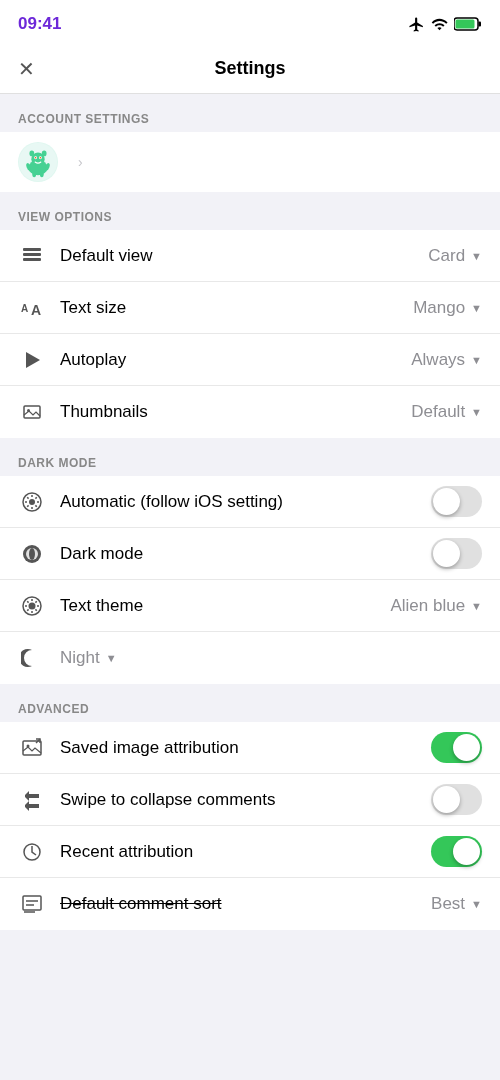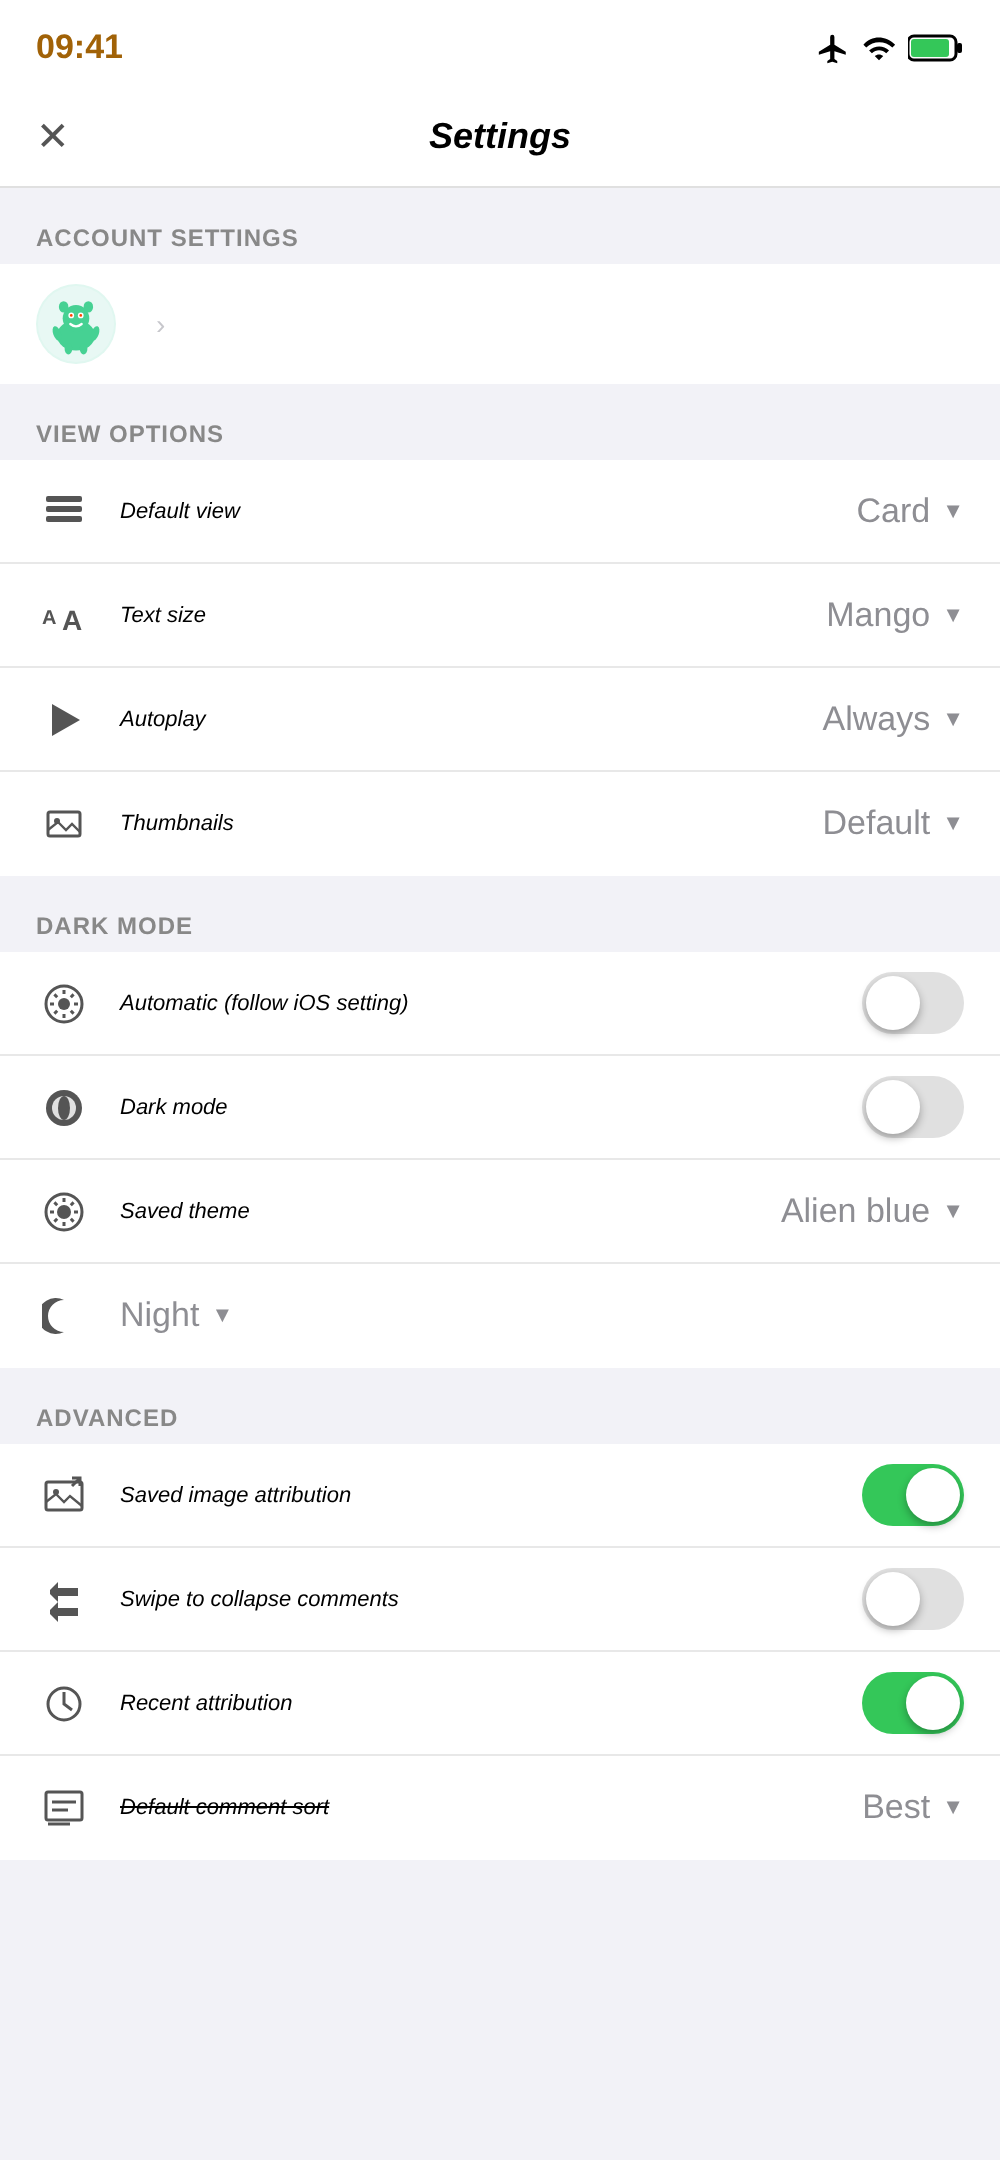"09:41" .status-time { color: #a16207 -> #6d28d9 }
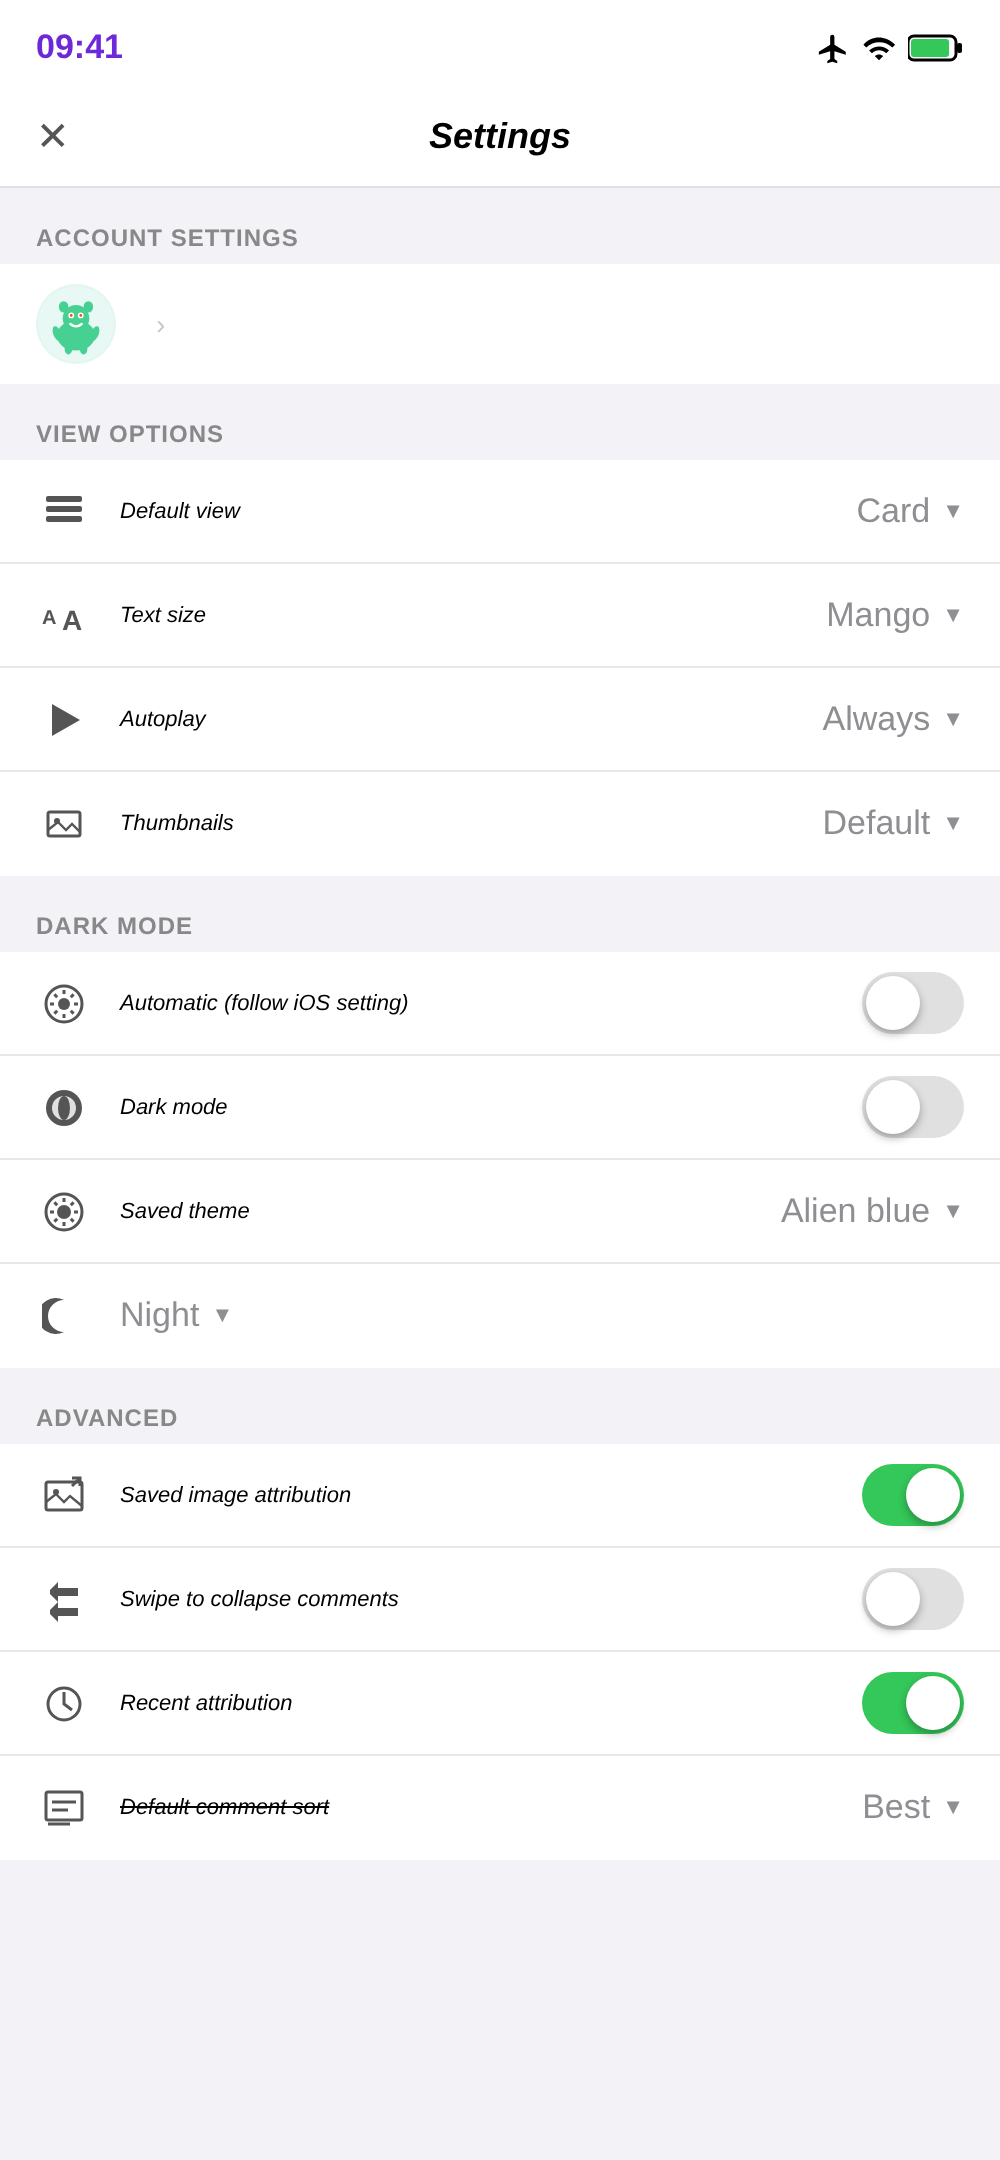"Settings" .header-title { font-style: italic -> none }
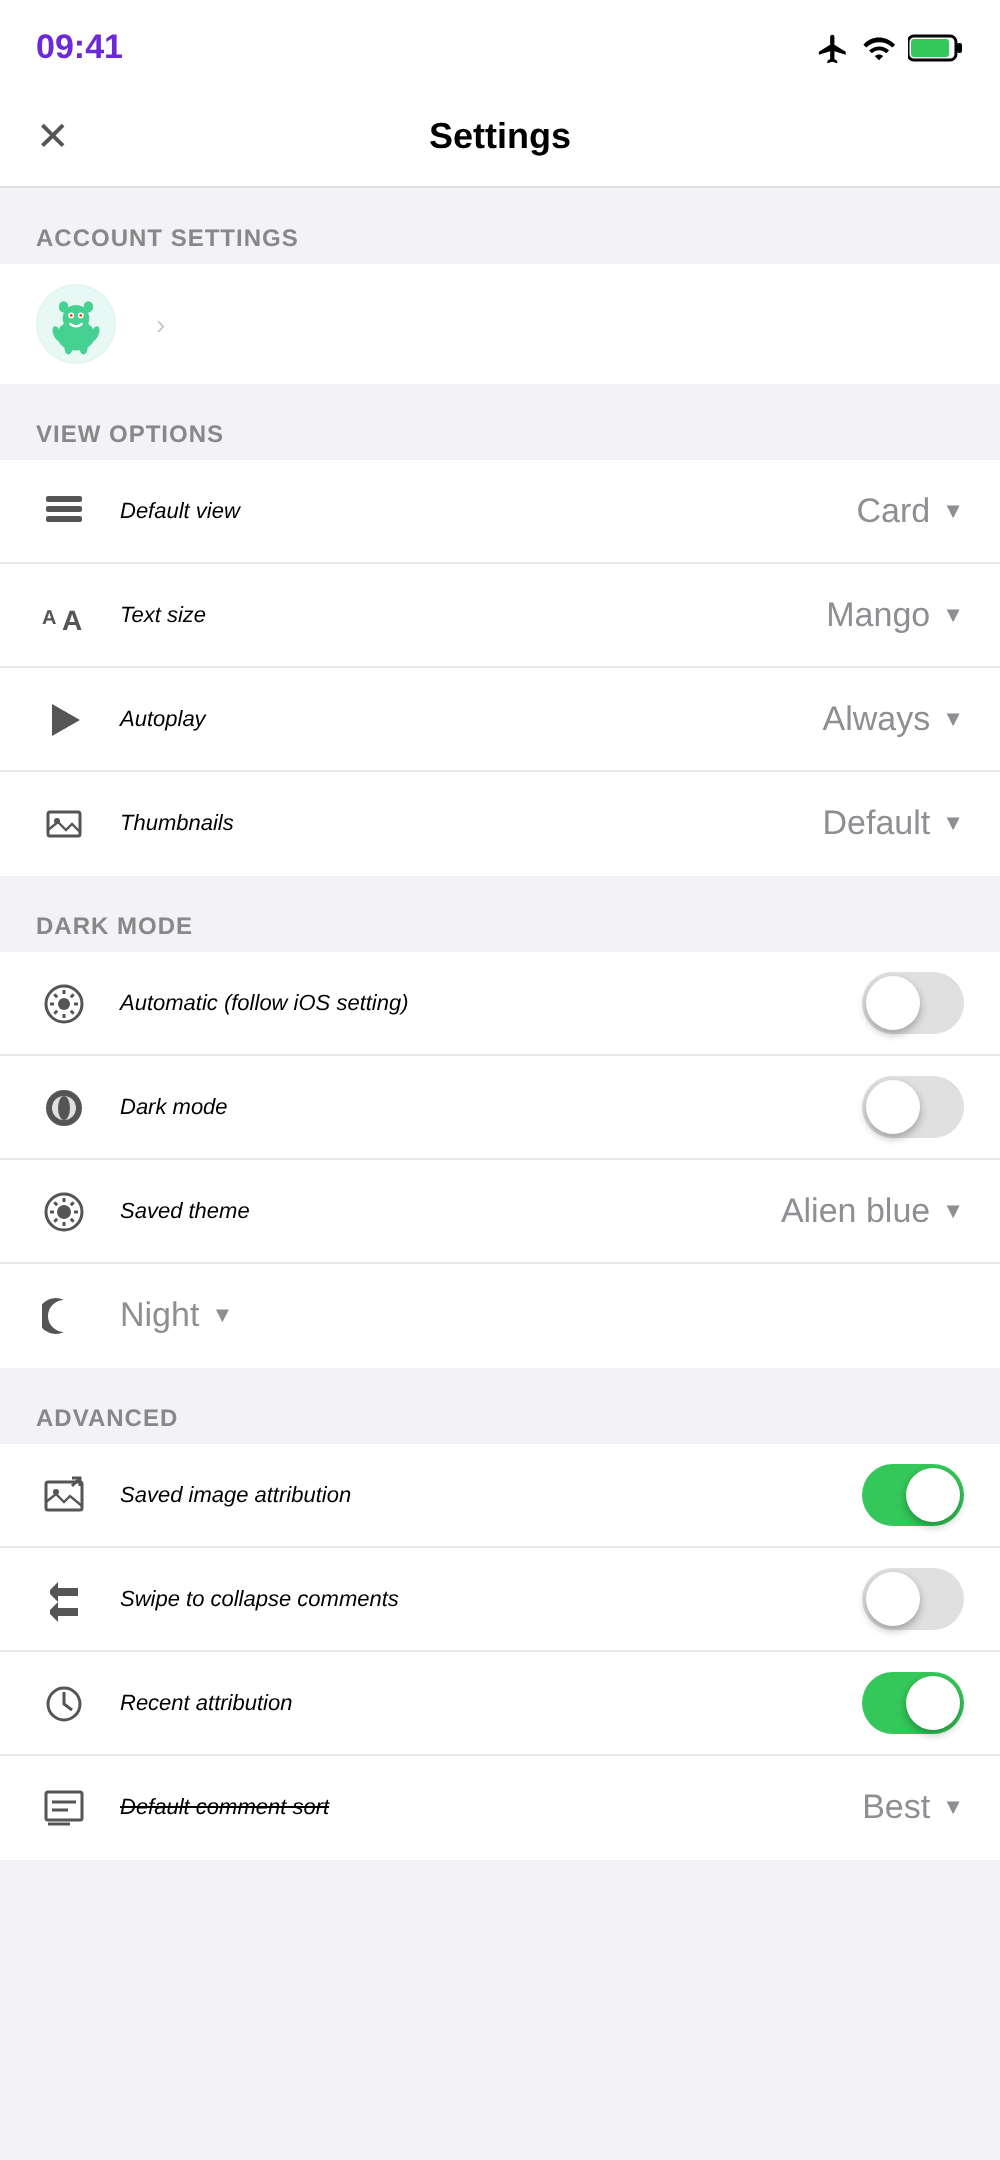"Default view" .row-label { font-size: 11px -> 17px; font-style: italic -> none }
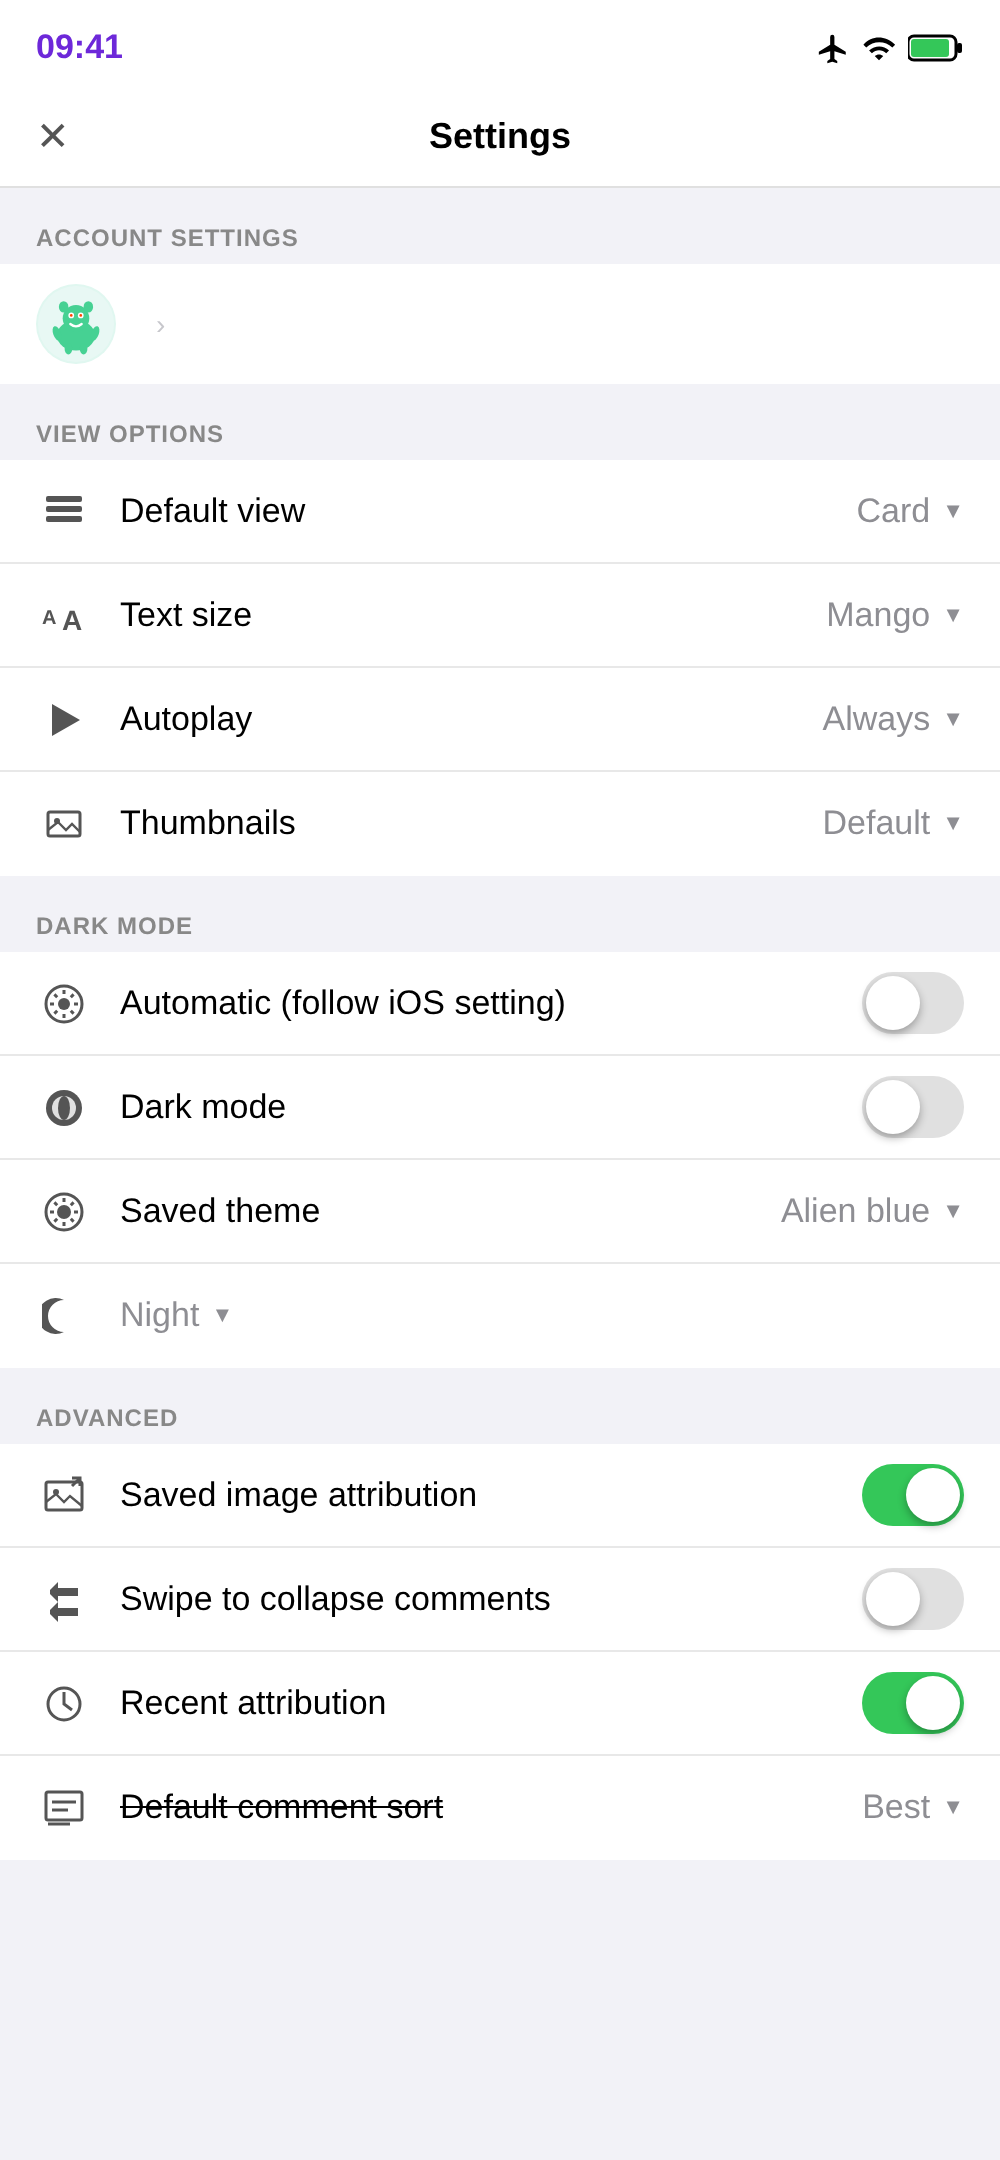"Saved theme" span.row-label { text: Saved -> Text }
